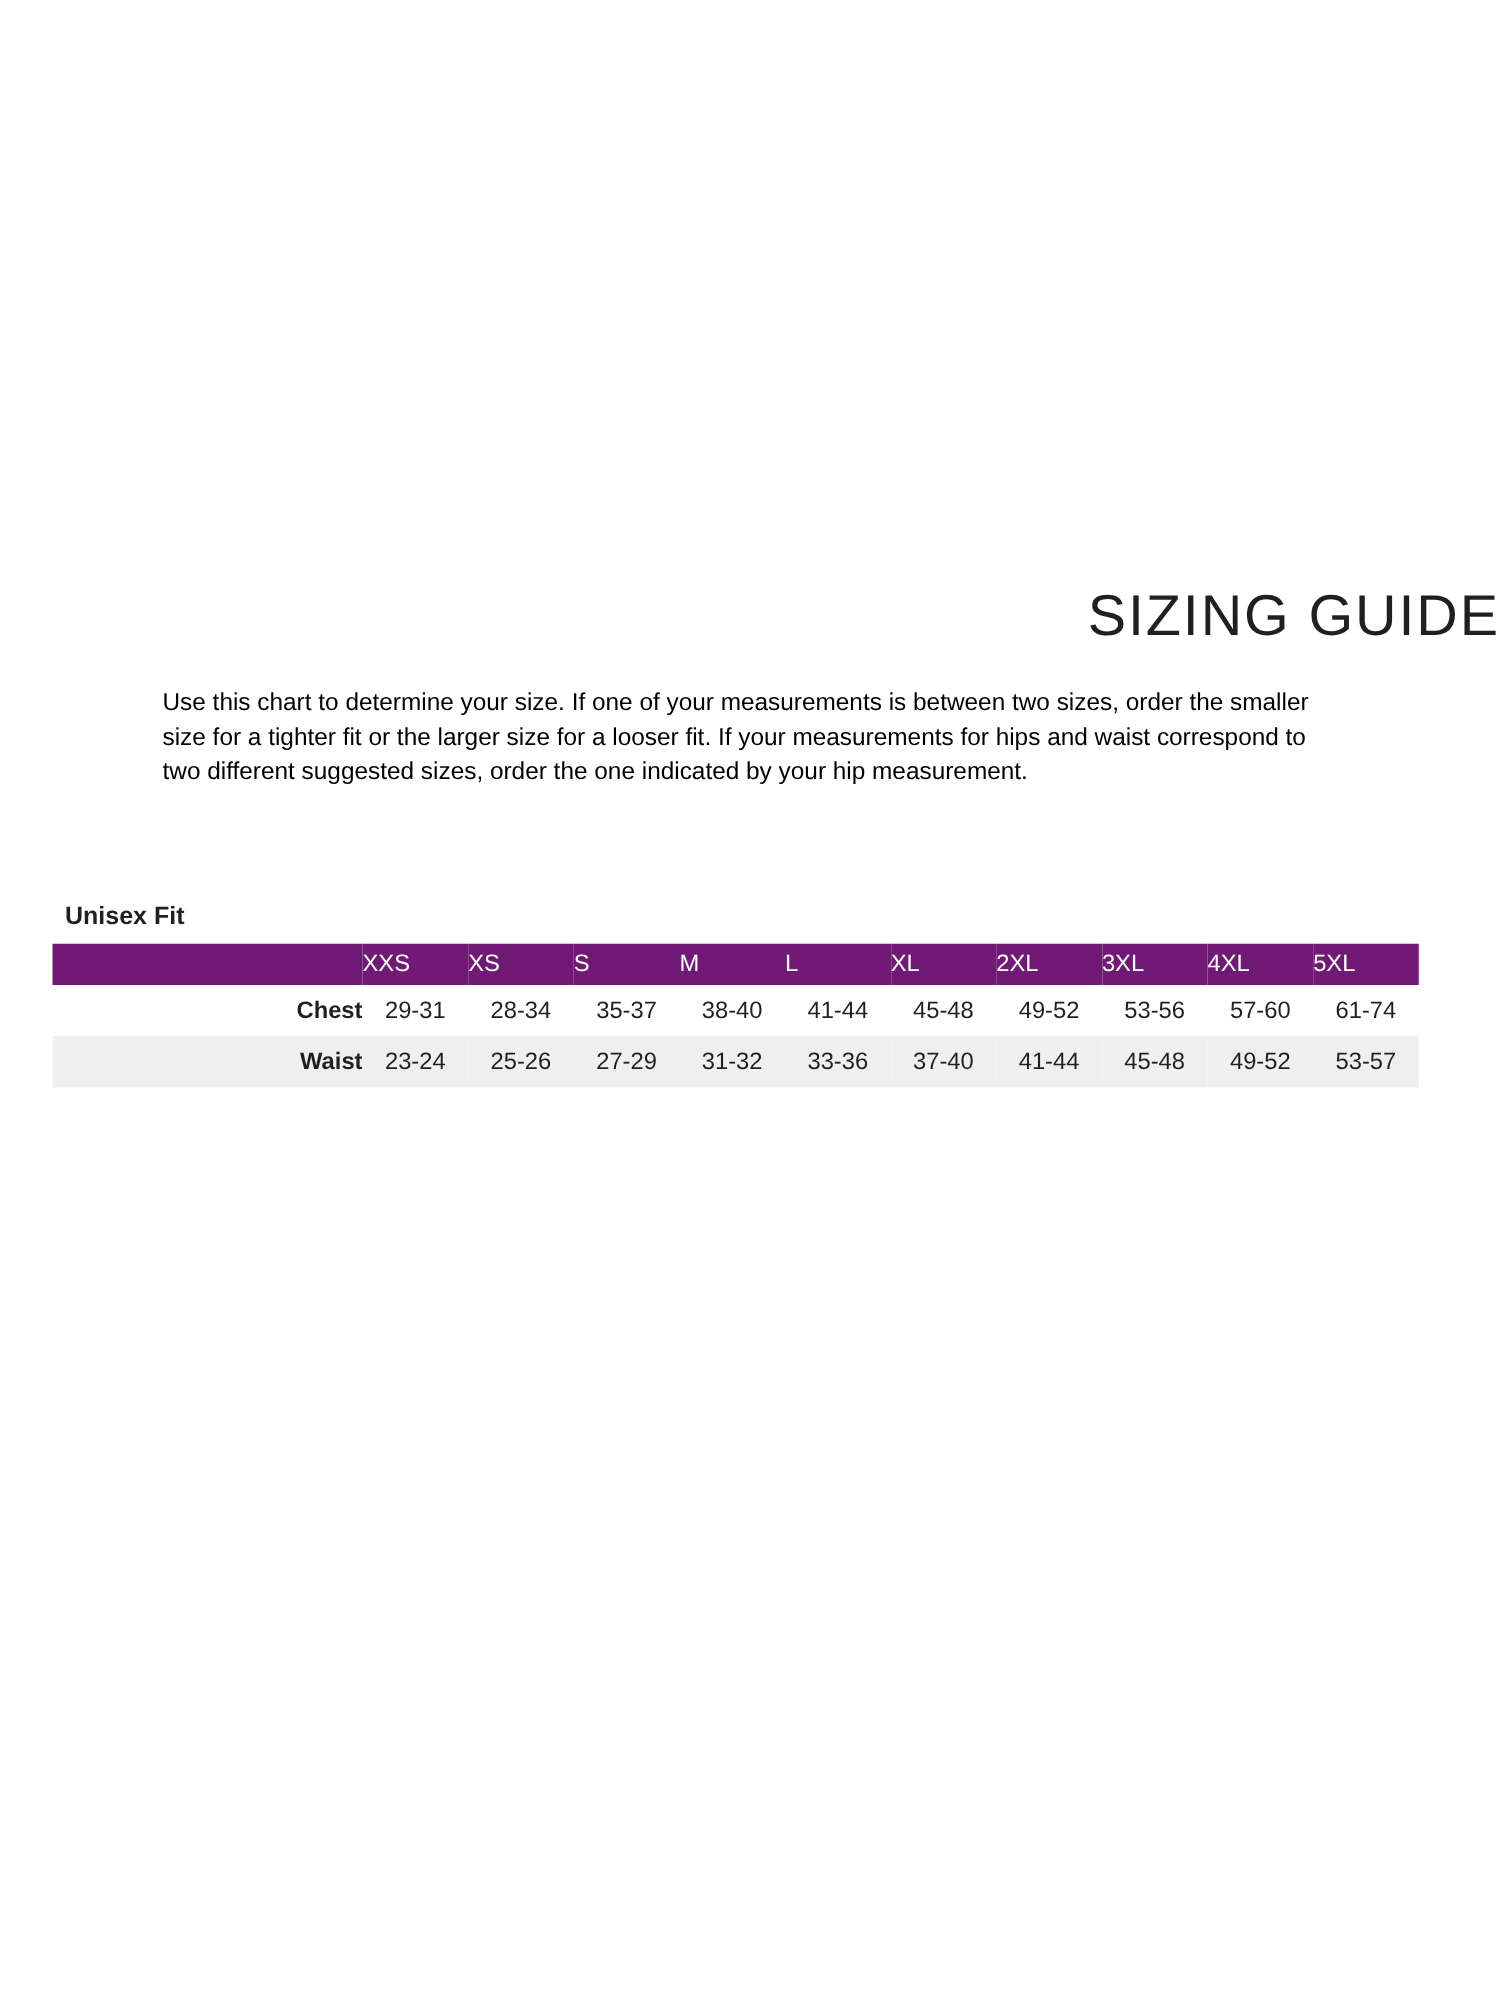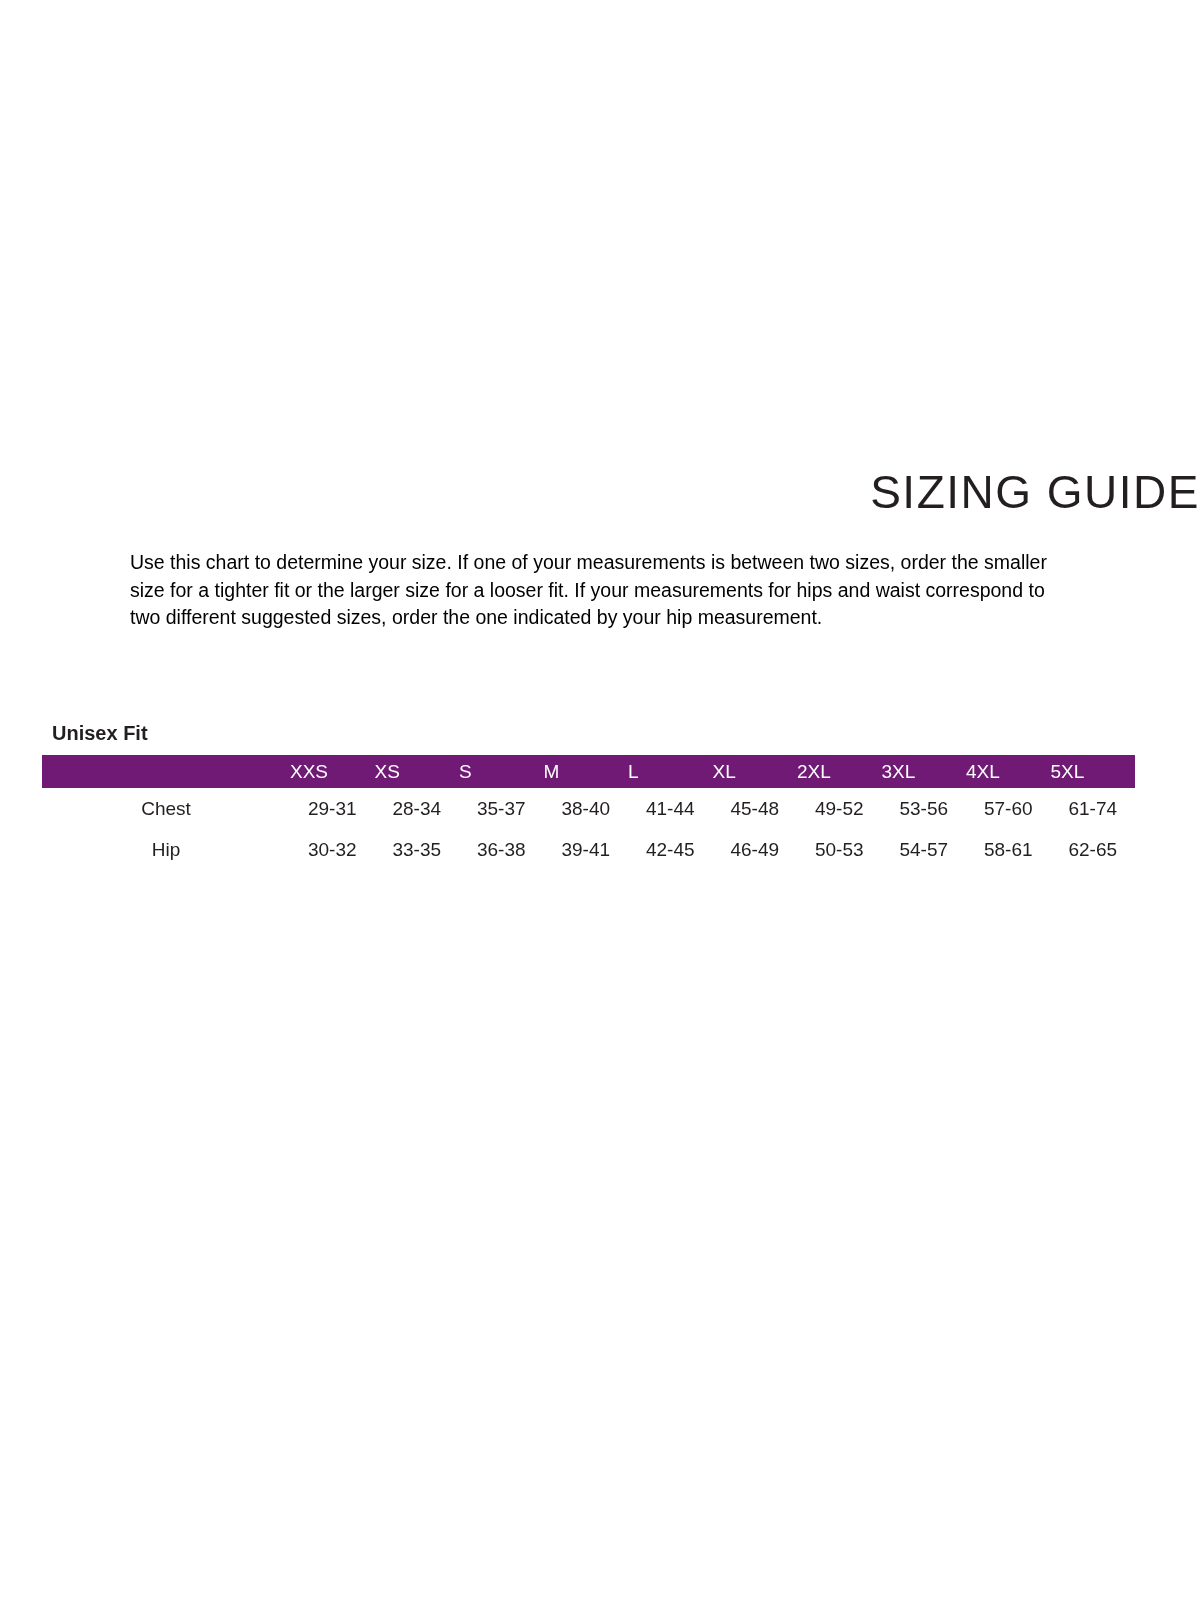"Chest" table.size-table td.row-label { font-weight: 400 -> 700; text-align: none -> right }
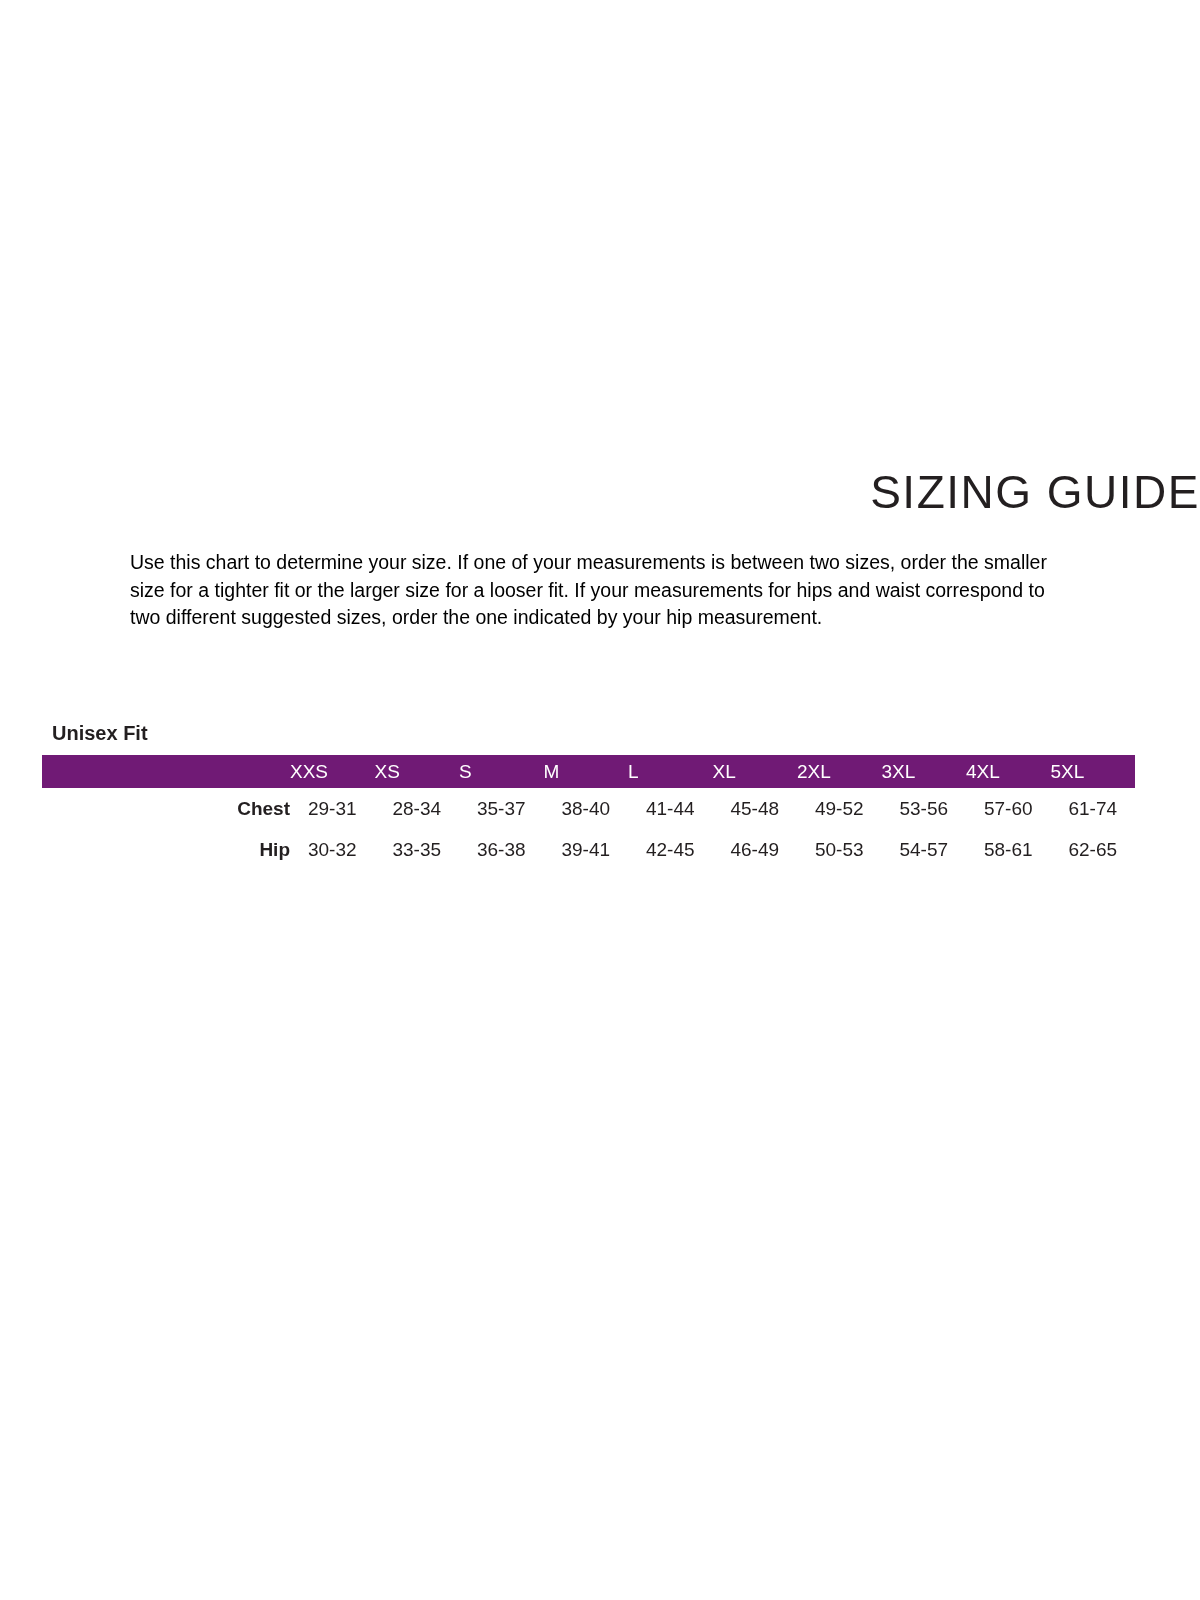"Waist" tr.alt { html: none -> <tr> <td>Waist</td> <td>23-24</td> <td>25-26</td> <td>27-29</td> <td>31-32</td> <td>33-36</td> <td>37-40</td> <td>41-44</td> <td>45-48</td> <td>49-52</td> <td>53-57</td> </tr> }
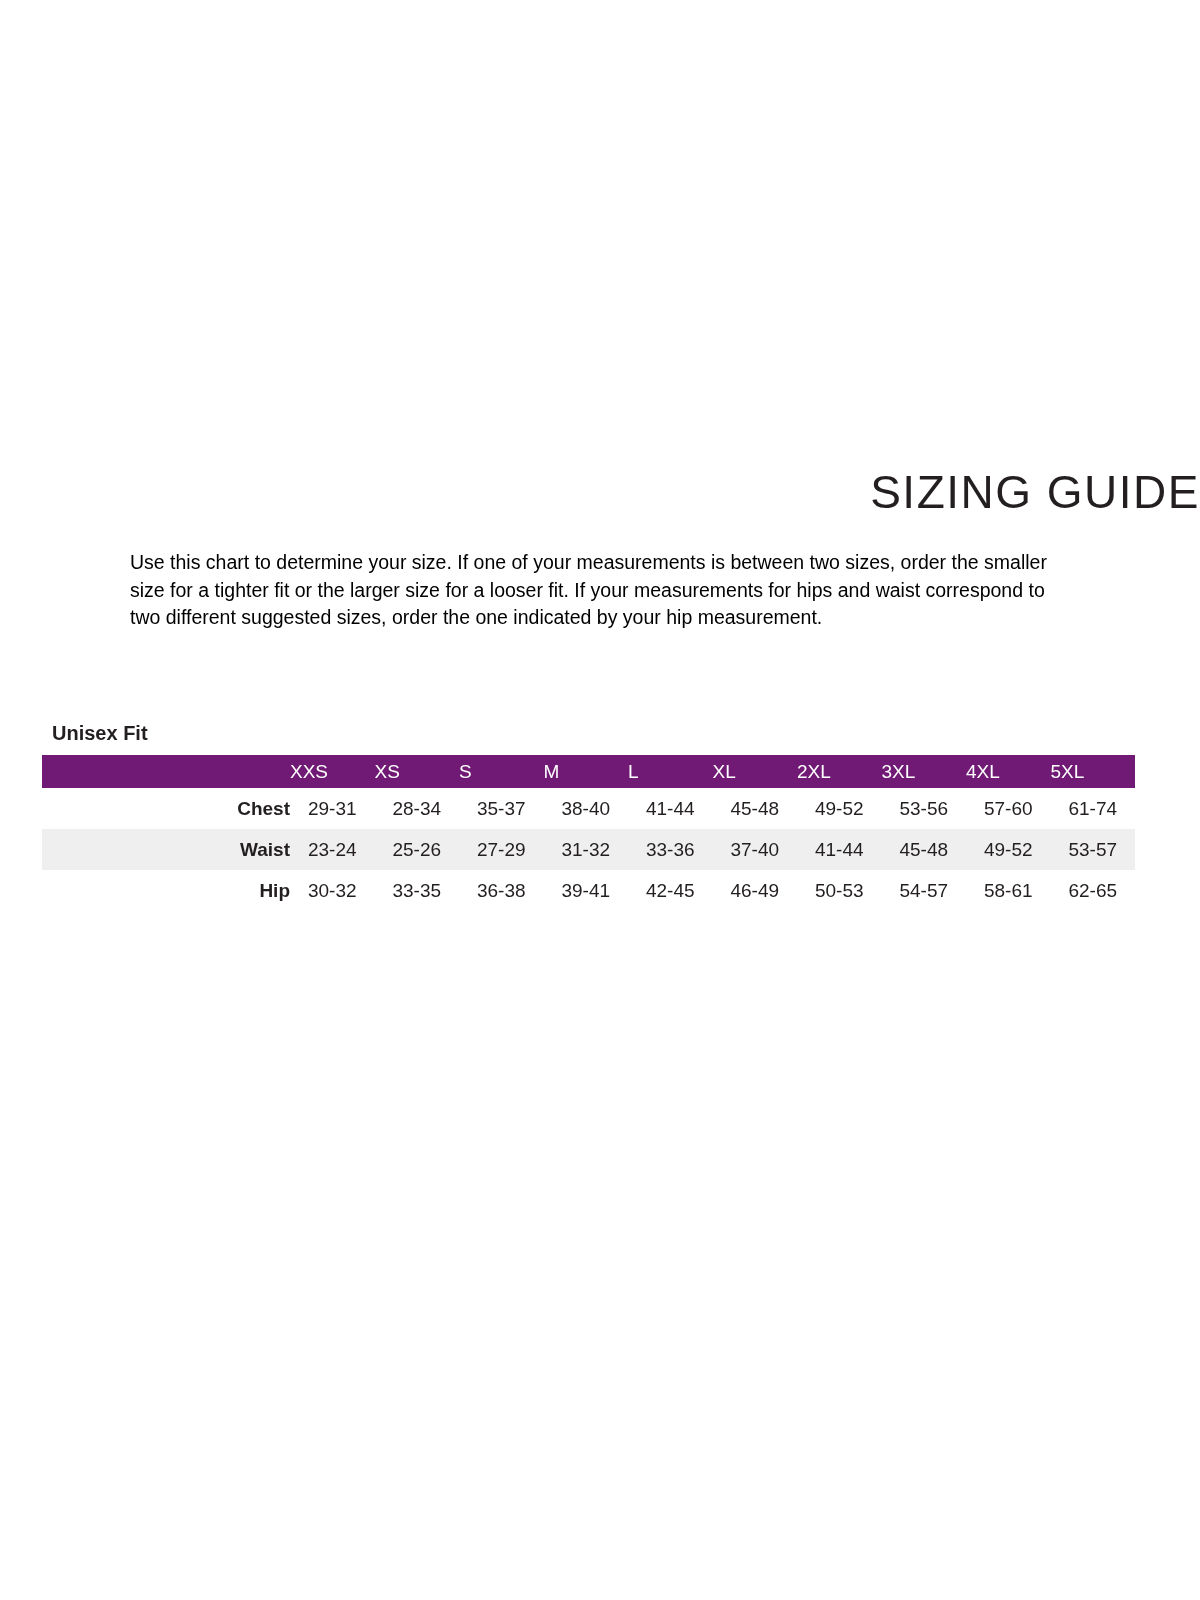"Hip" tr { html: <tr> <td>Hip</td> <td>30-32</td> <td>33-35</td> <td>36-38</td> <td>39-41</td> <td>42-45</td> <td>46-49</td> <td>50-53</td> <td>54-57</td> <td>58-61</td> <td>62-65</td> </tr> -> none }
